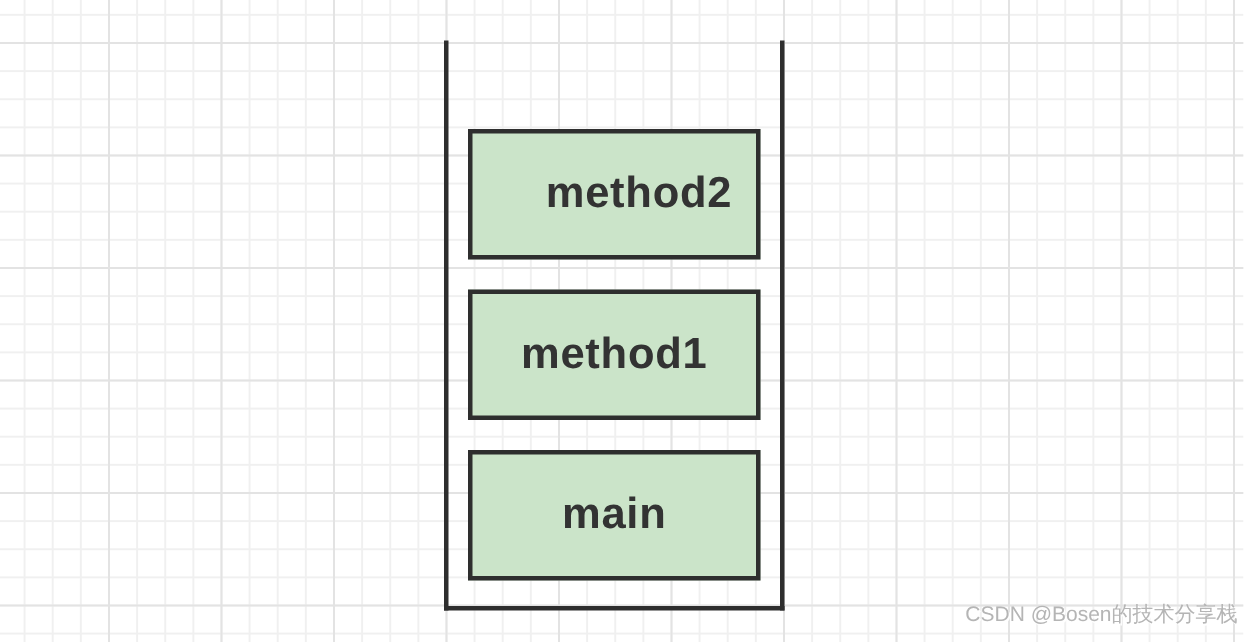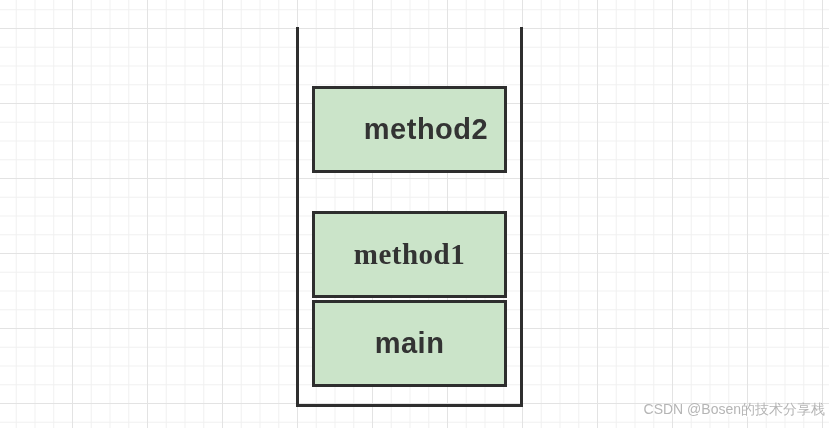"method1" .frame:nth-of-type(2) { font-family: Liberation Serif, serif -> none; top: 184px -> 166px }
